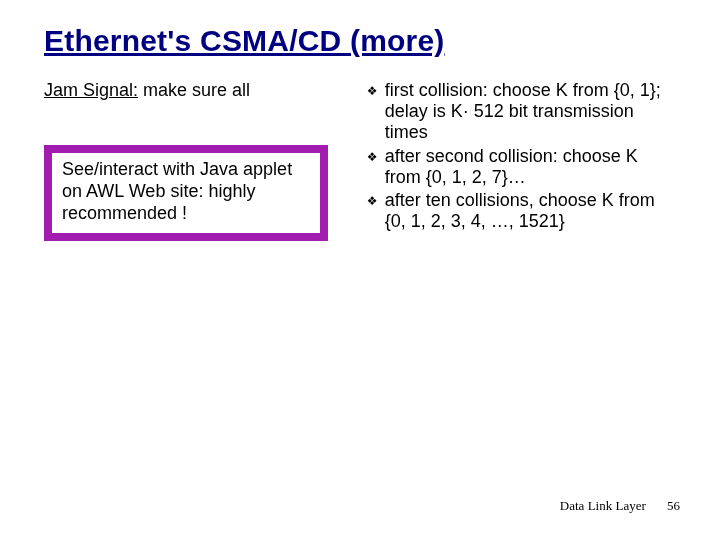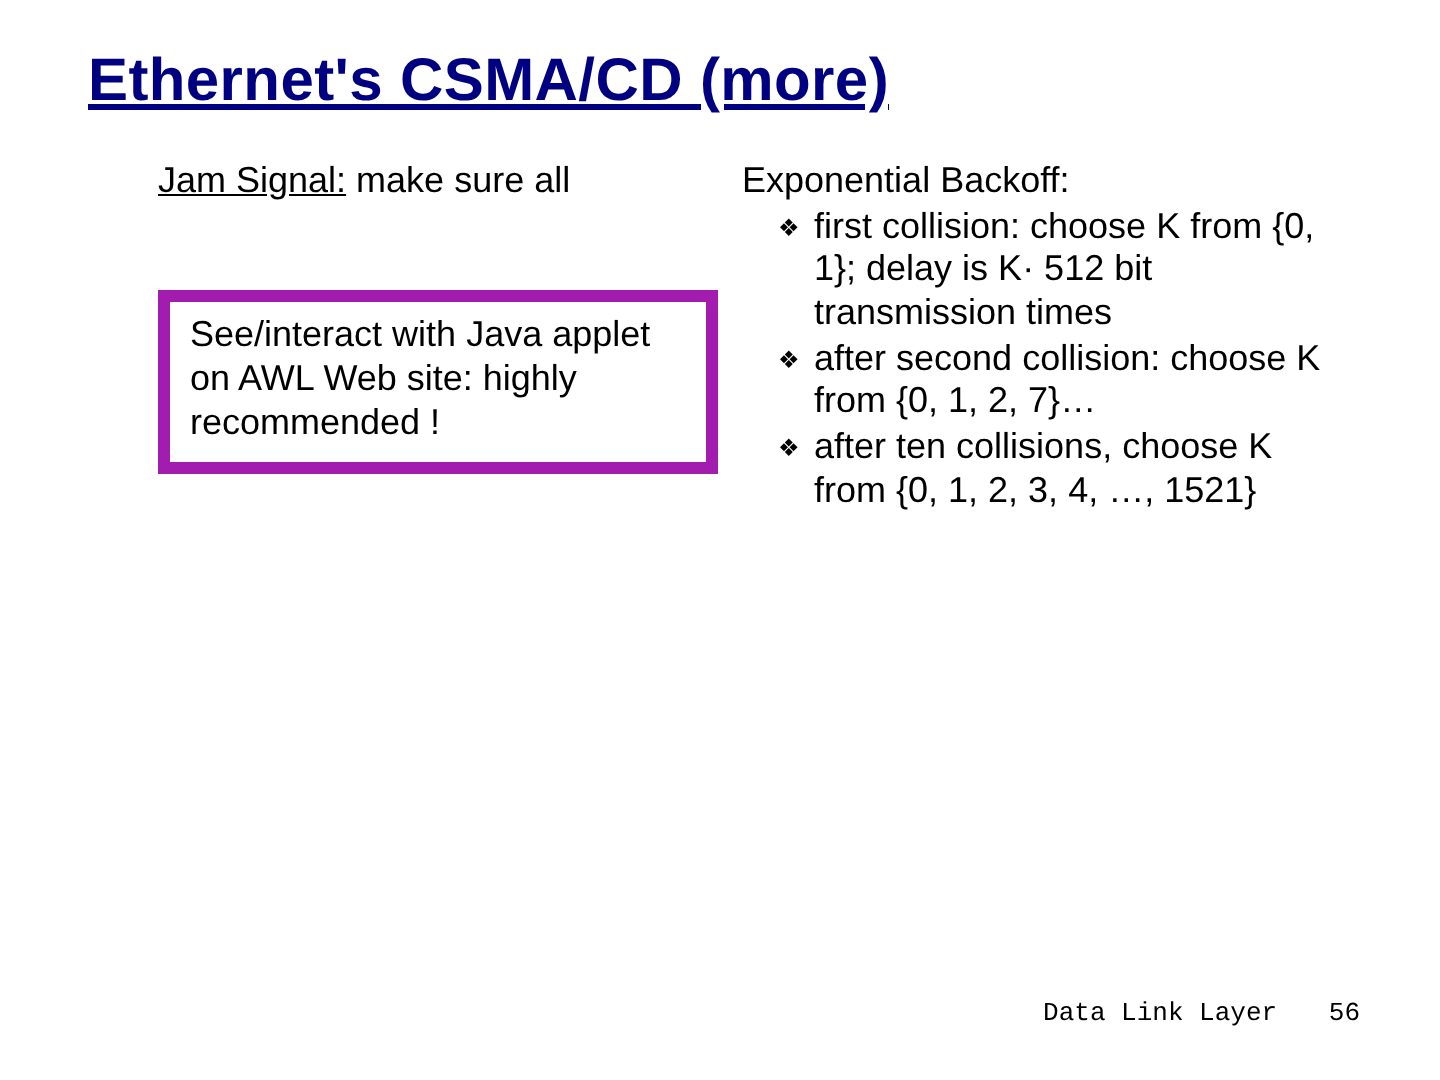"Jam Signal: make sure all" .col-left { margin-left: 35px -> none }
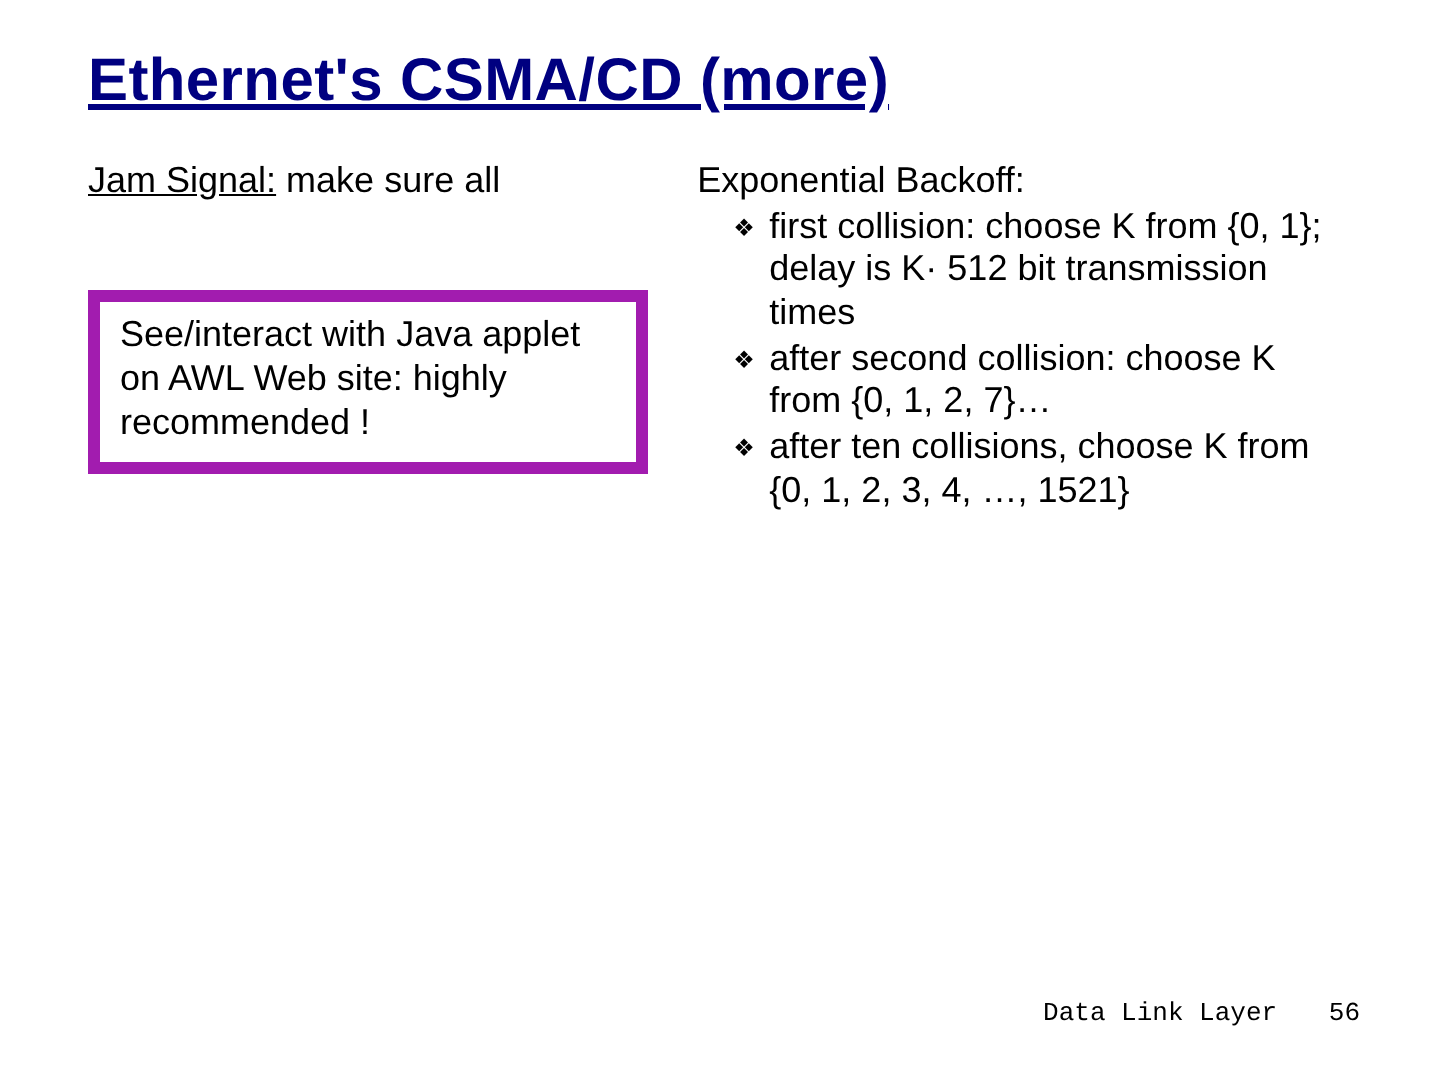"Exponential Backoff:" div.rhead { html: <div>Exponential Backoff:</div> -> none }
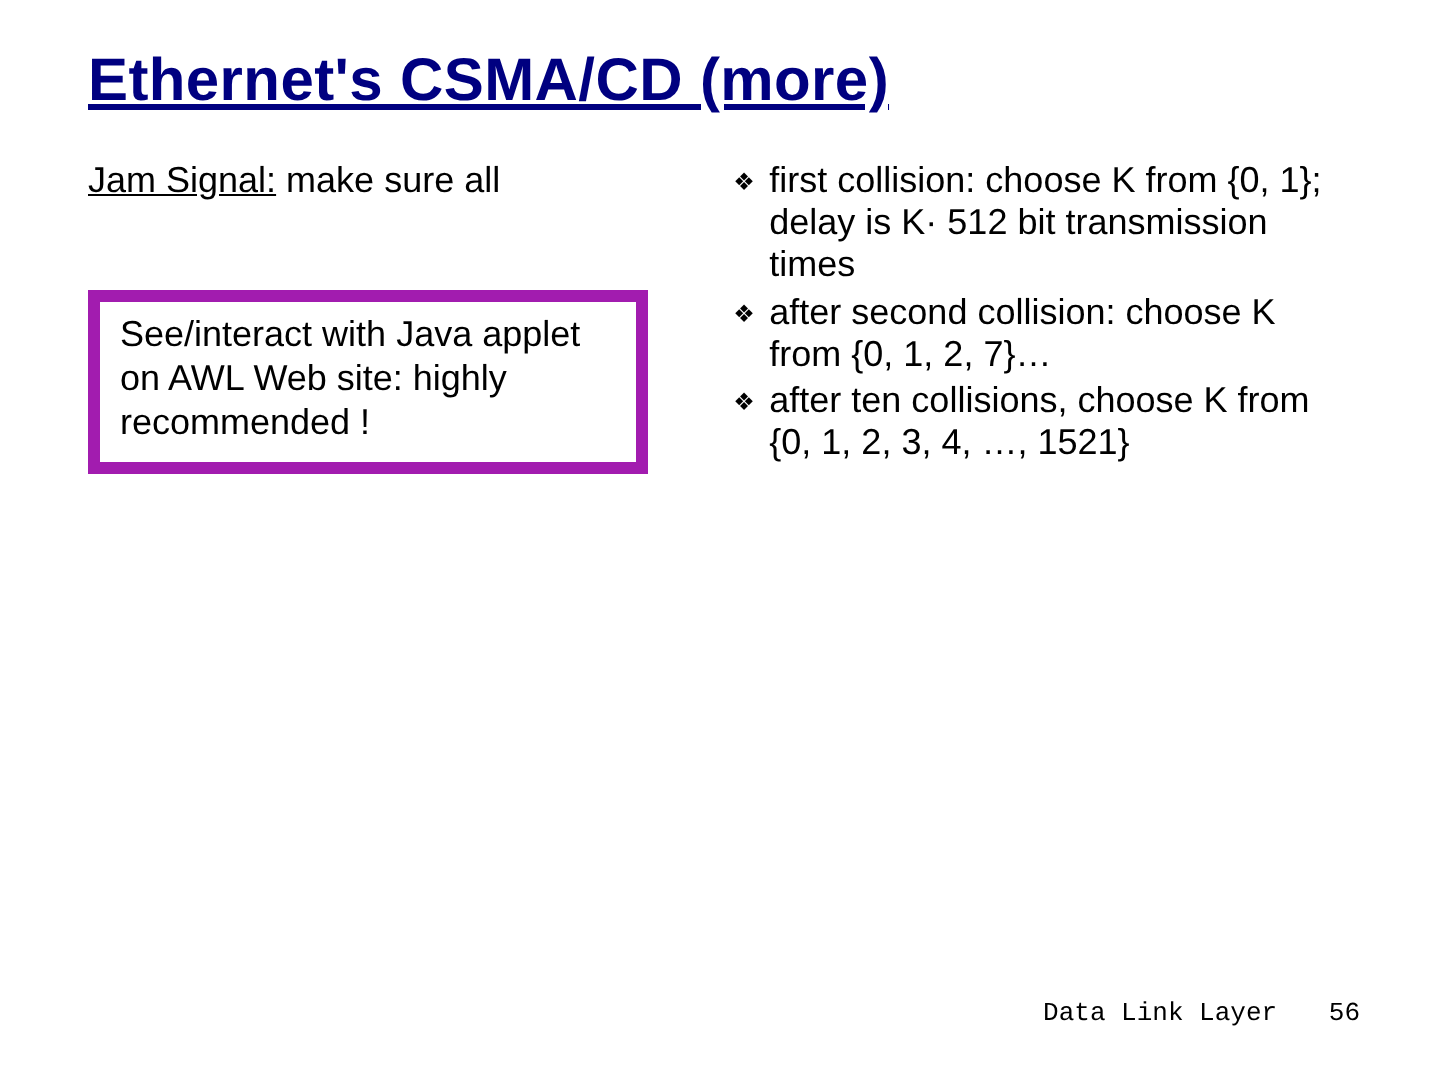"See/interact with Java applet on" .callout { border: 6px solid #a21caf -> 8px solid #a21caf }
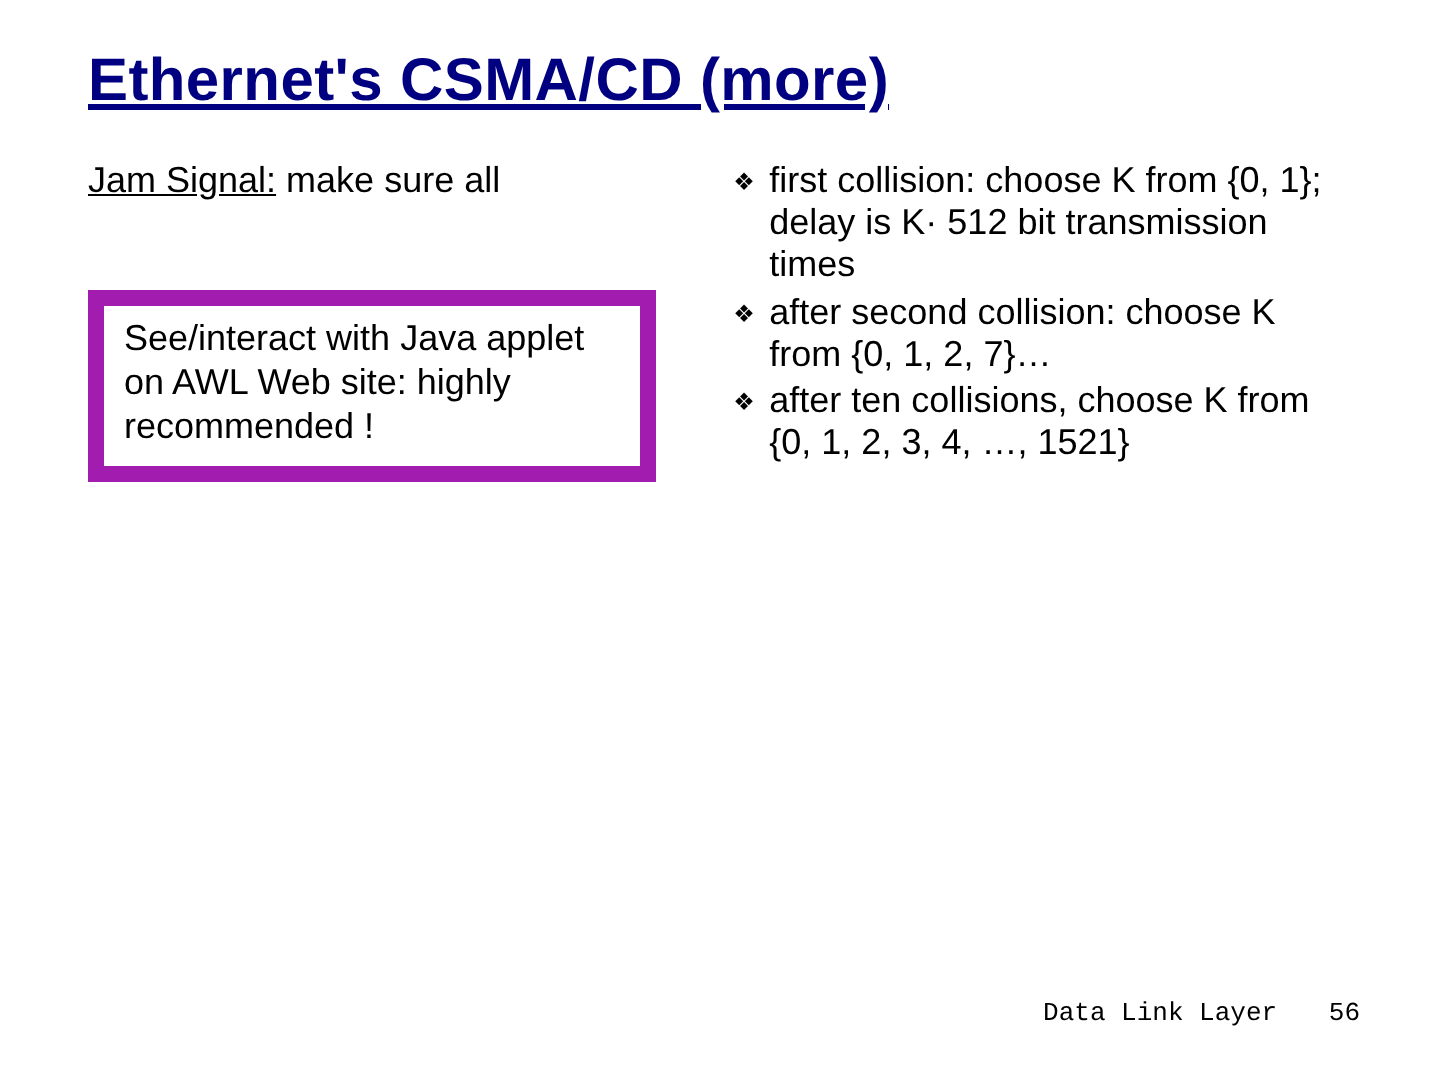"Data Link Layer 56" .footer { font-family: Liberation Mono, monospace -> Liberation Serif, serif }
